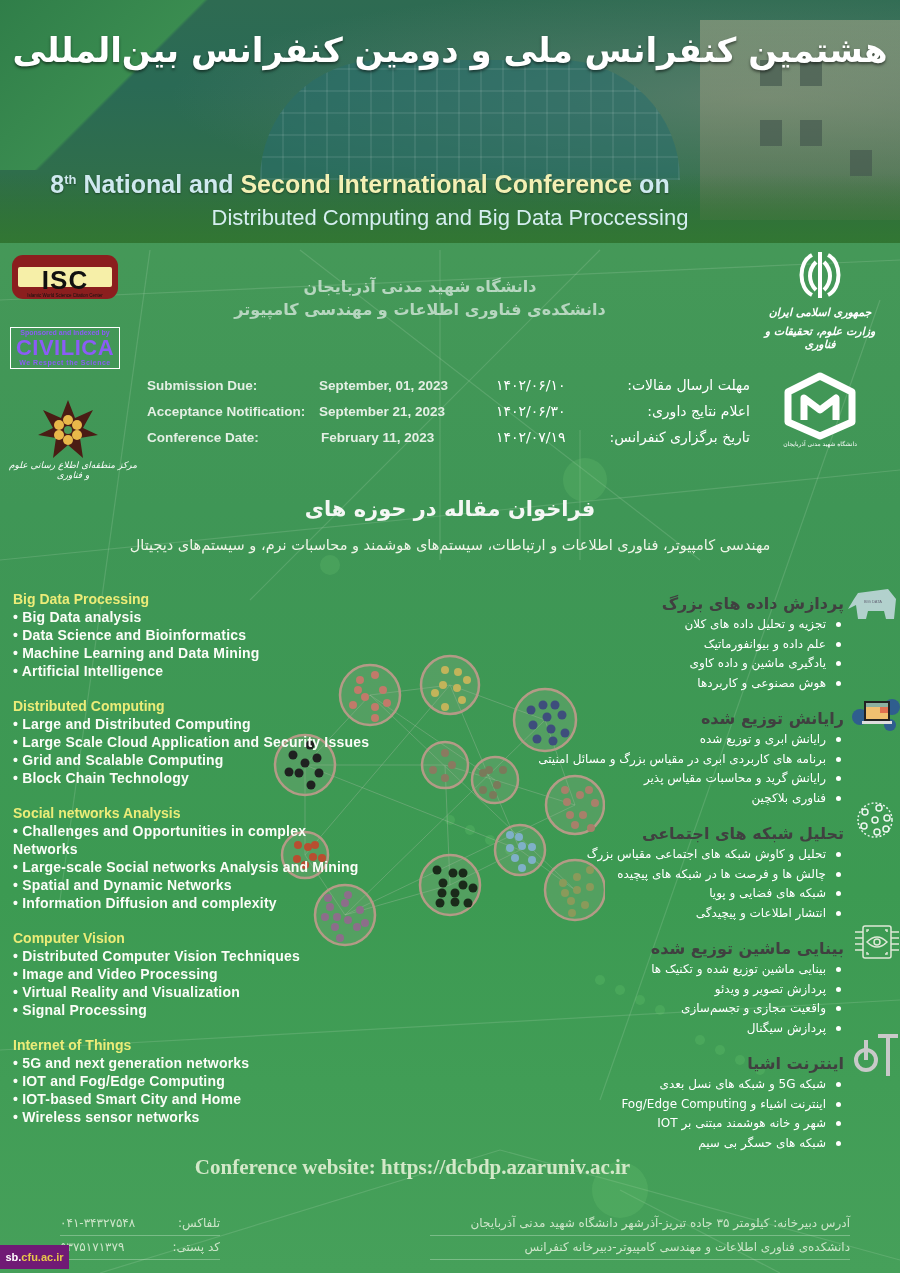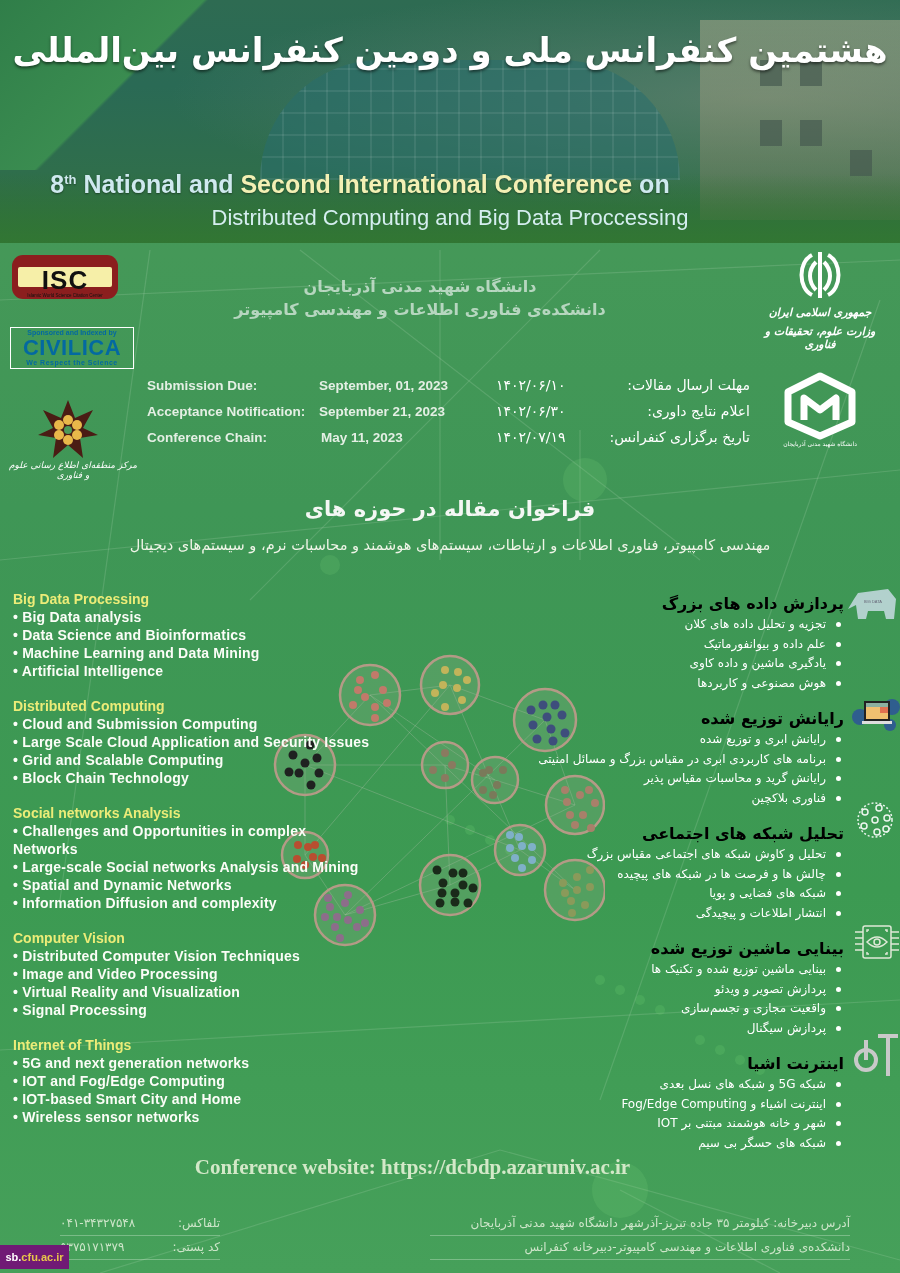"CIVILICA" .logo-civ { color: #0369a1 -> #8b5cf6; width: 124px -> 110px }
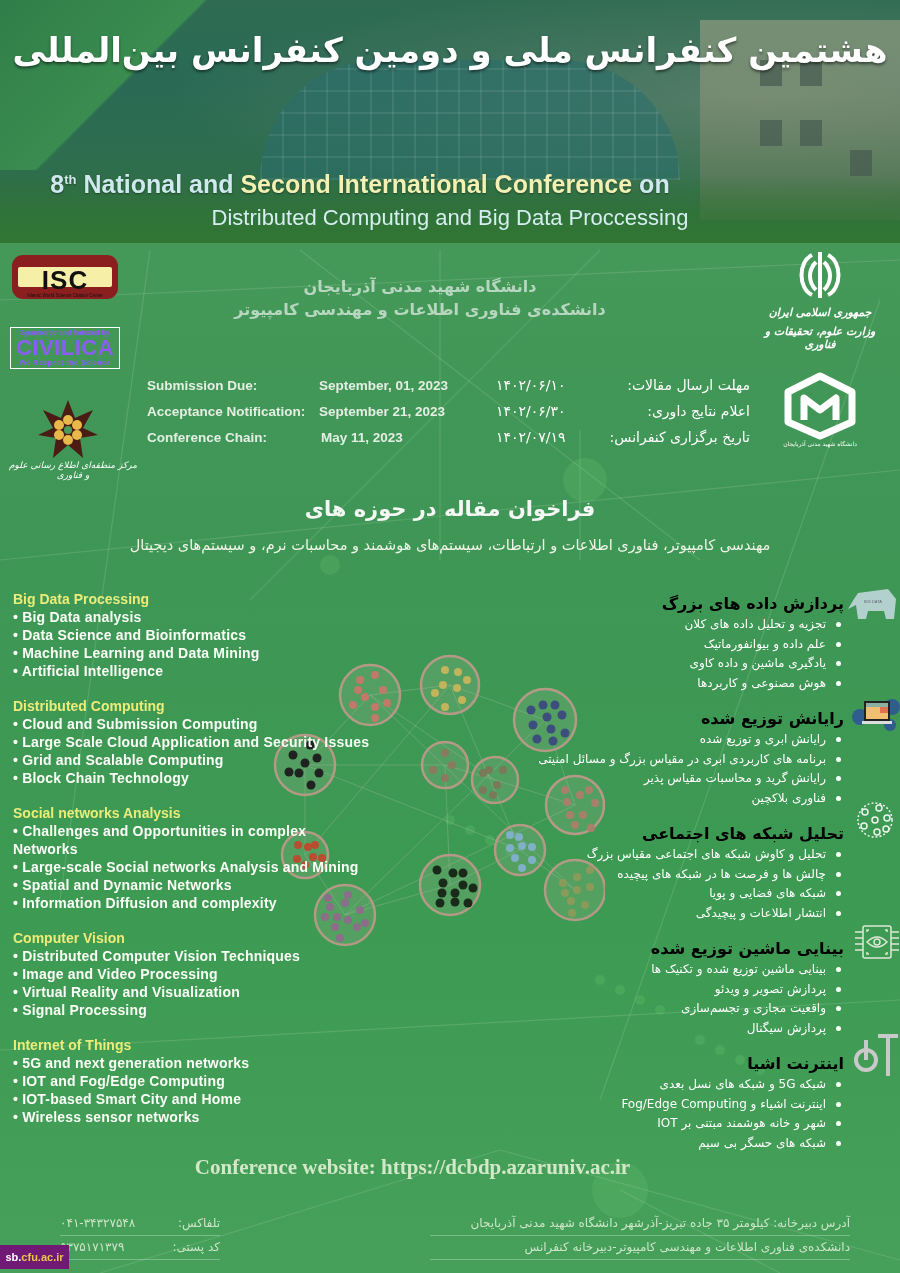"Conference Chain:" span.lbl { text: Chain -> Date }
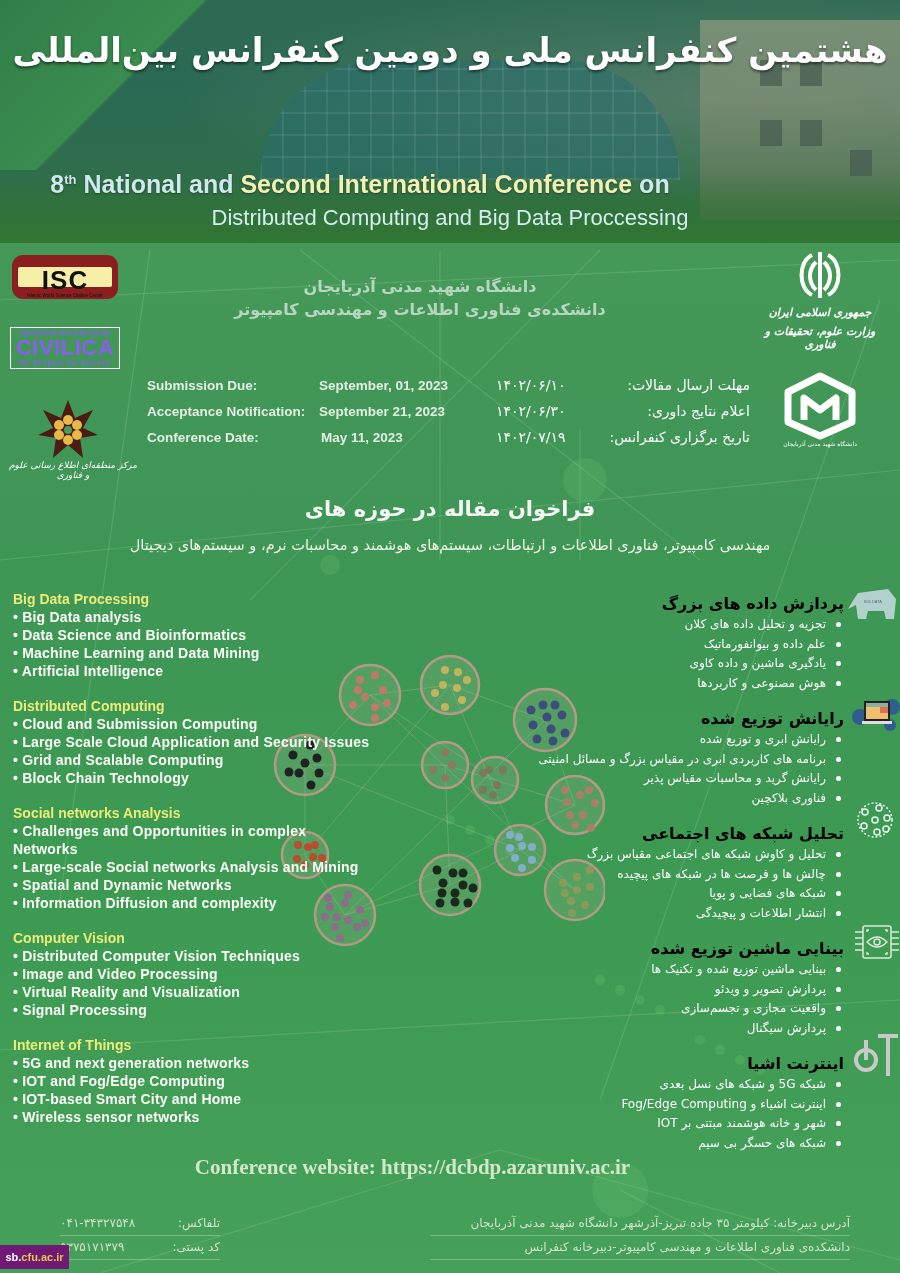"May 11, 2023" span.val { text: May -> February }
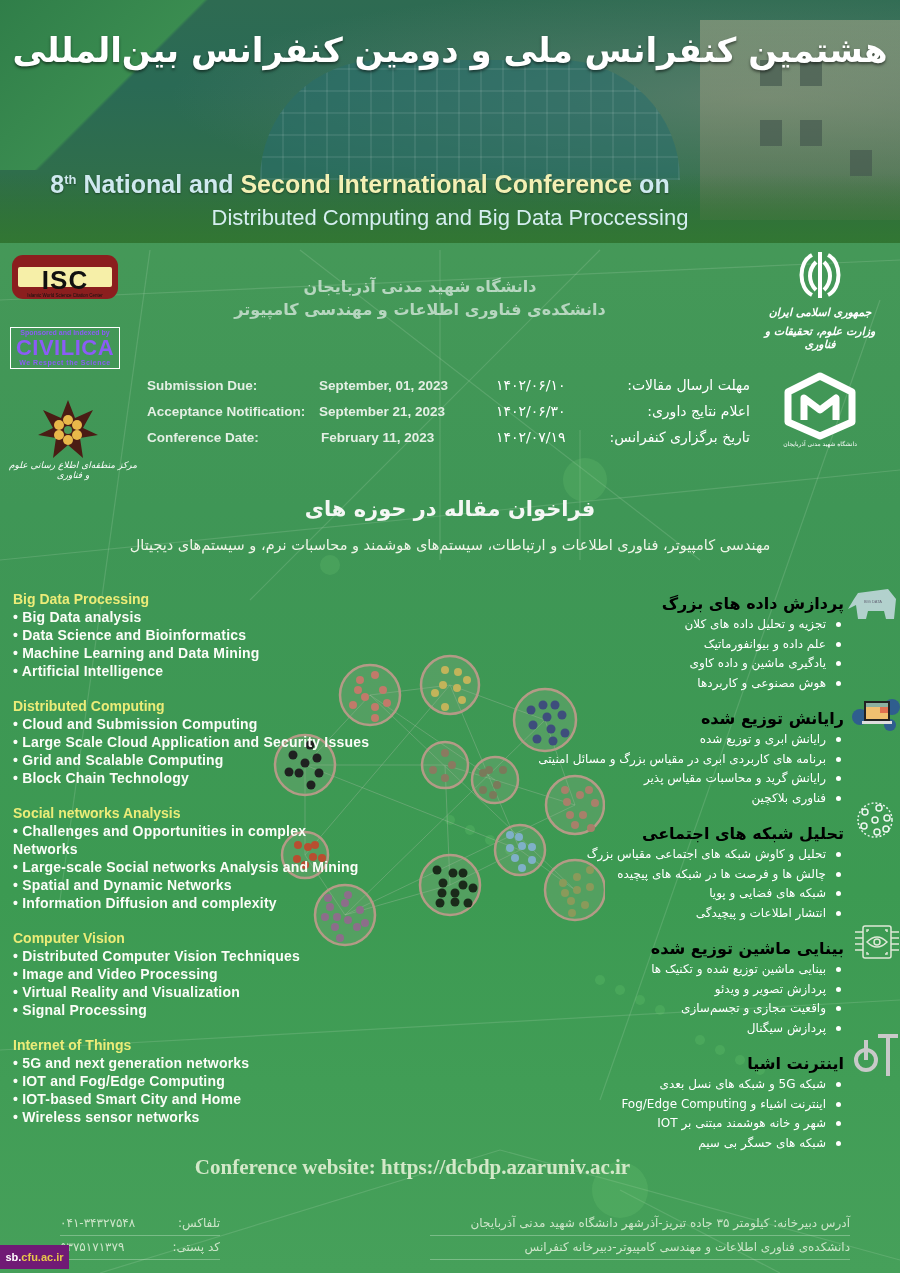"پردازش داده های بزرگ" .topics-fa .h { color: #000000 -> #404040 }
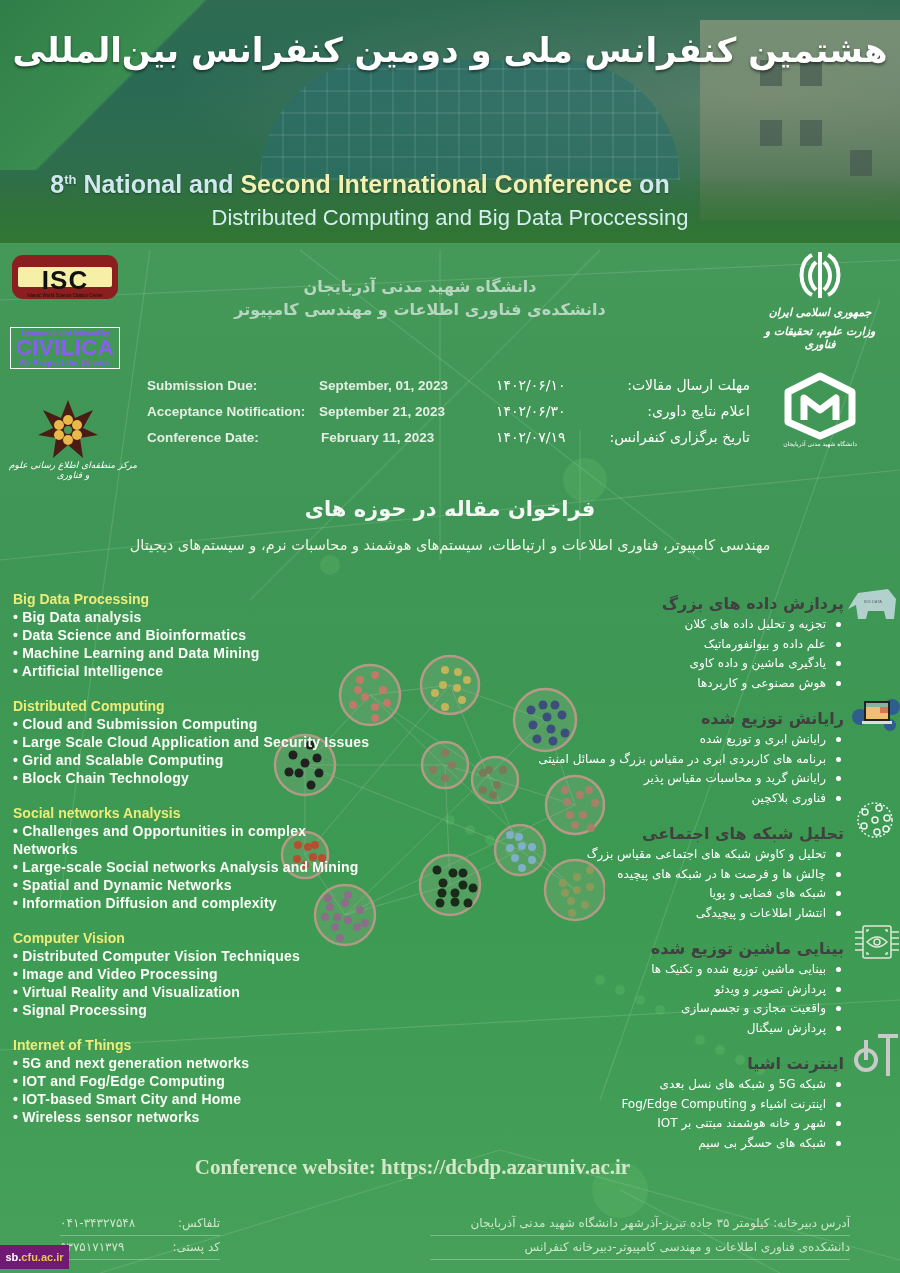"• Cloud and Submission Computing" div.it { text: Cloud and Submission -> Large and Distributed }
